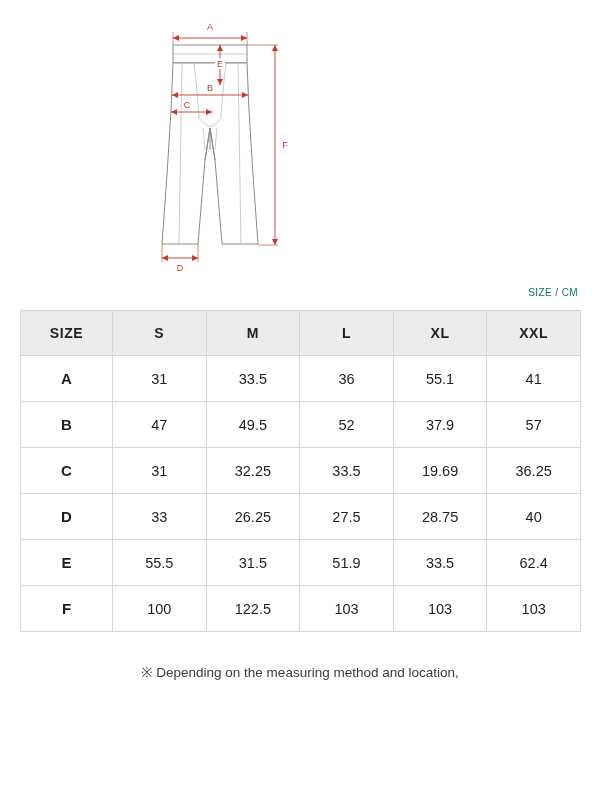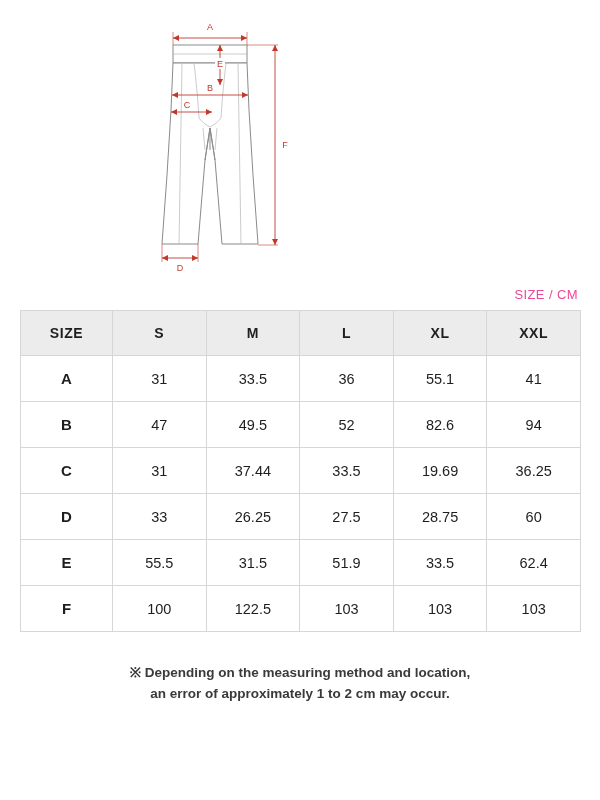"SIZE / CM" .unit-caption { color: #ec4899 -> #0f766e; font-size: 13px -> 10px }
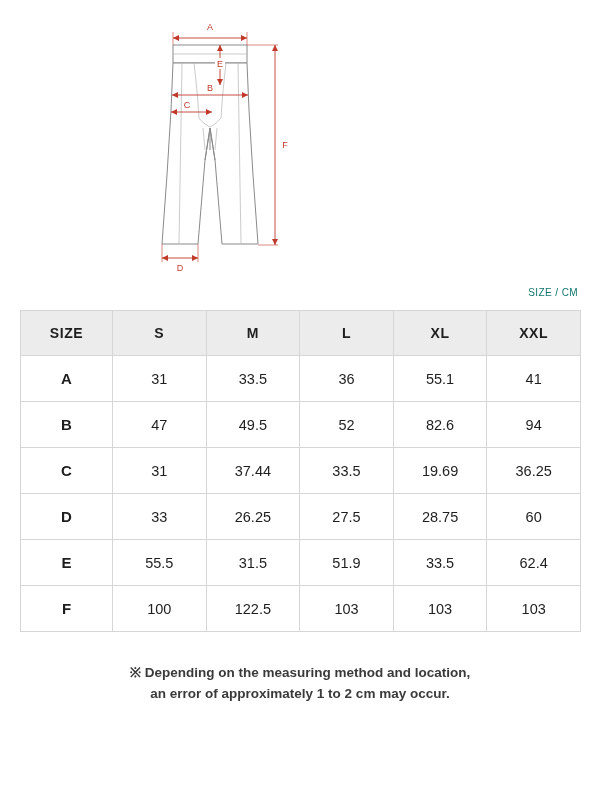"82.6" td { text: 82.6 -> 37.9 }
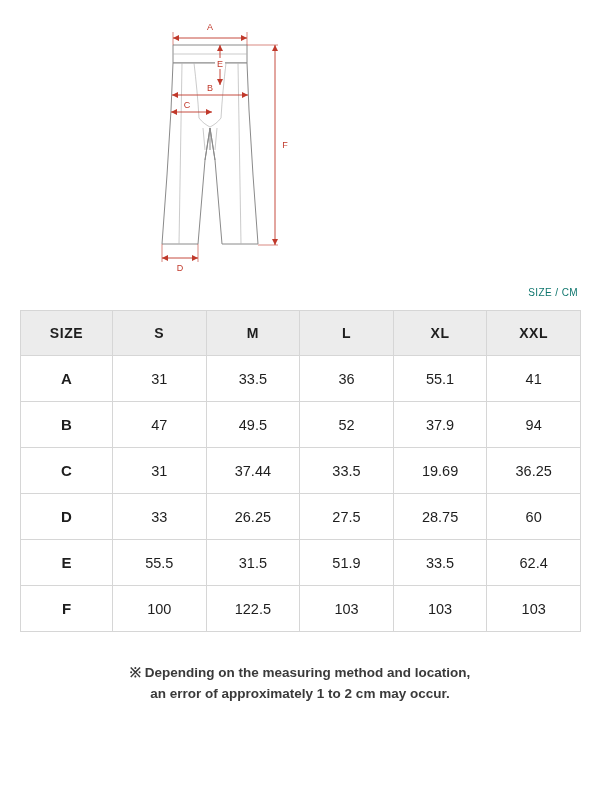"94" td { text: 94 -> 57 }
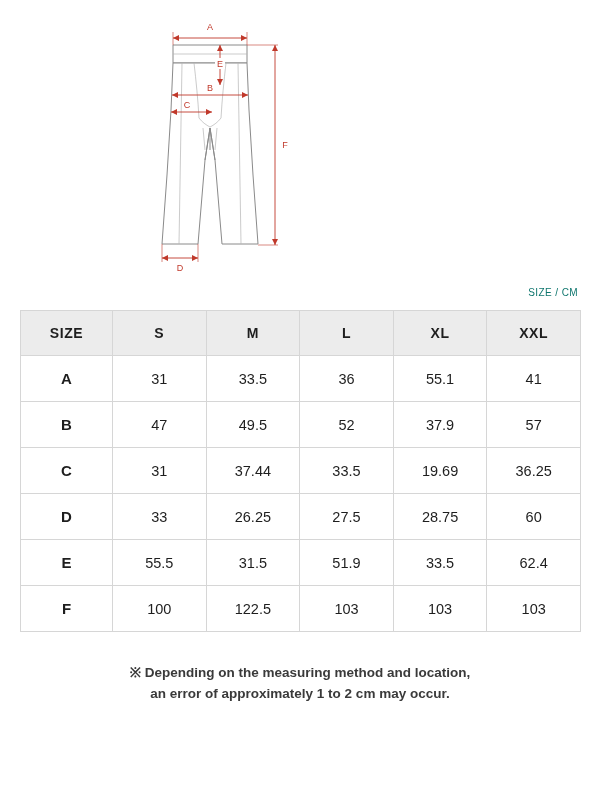"37.44" td { text: 37.44 -> 32.25 }
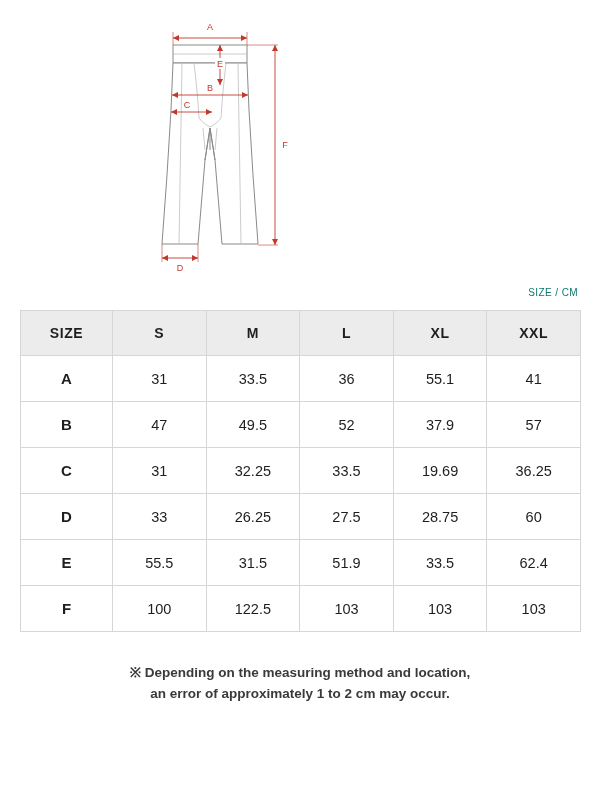"60" td { text: 60 -> 40 }
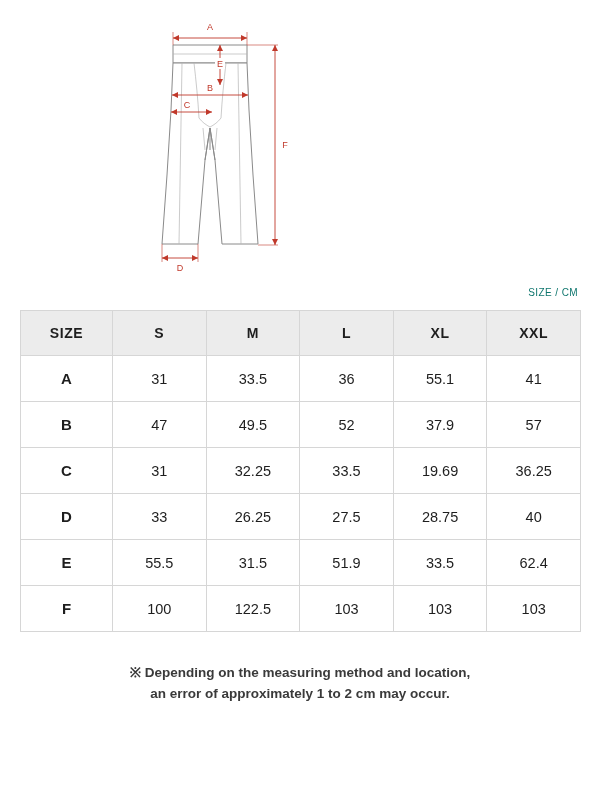"※ Depending on the measuring" .footnote .l1, .footnote .l2 { font-weight: bold -> none }
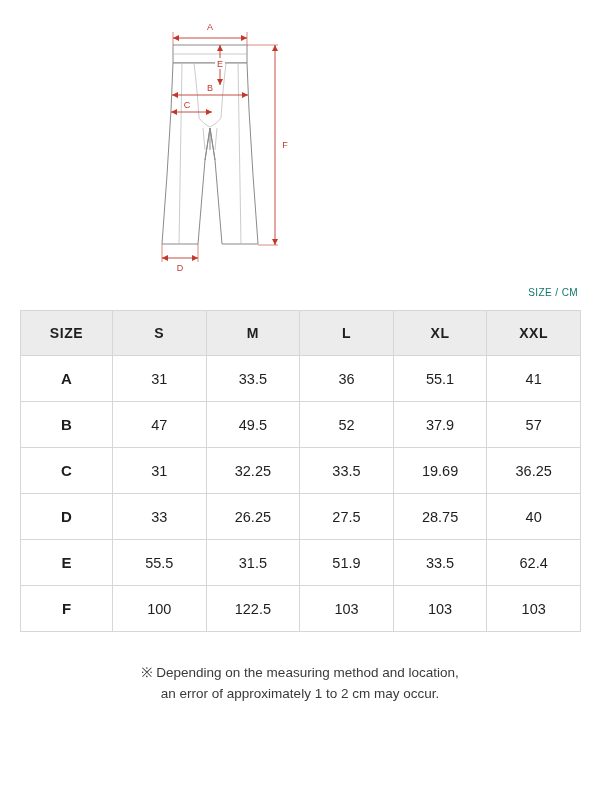"an error of approximately 1" span.l2 { html: <span>an error of approximately 1 to 2 cm may occur.</span> -> none }
